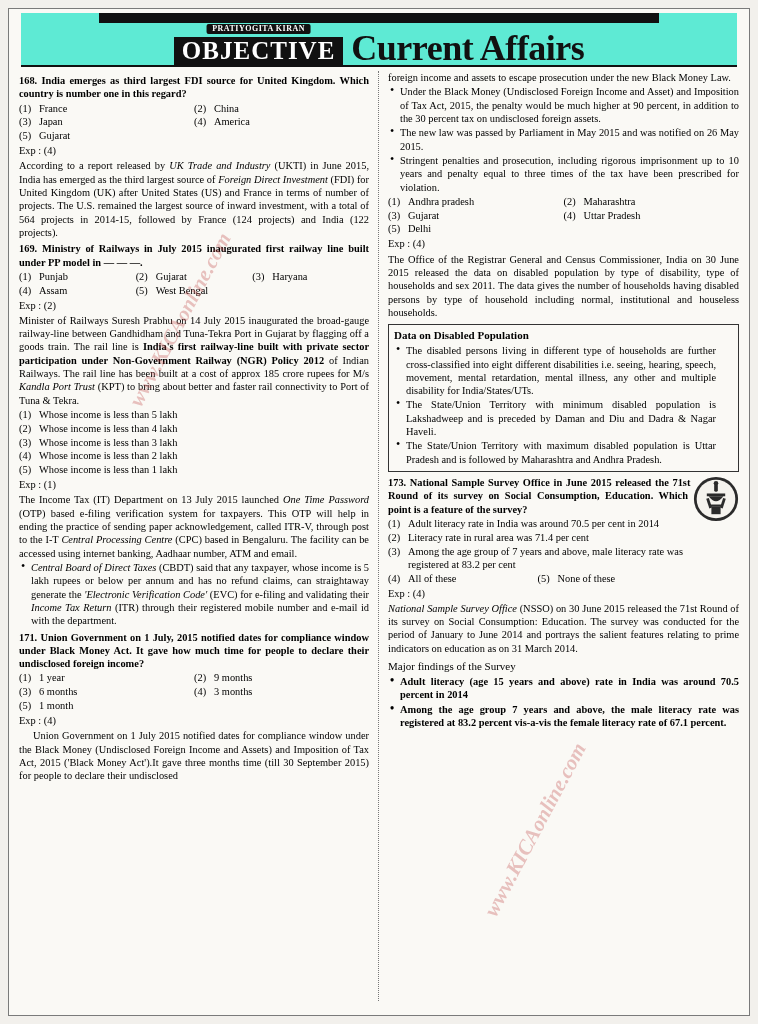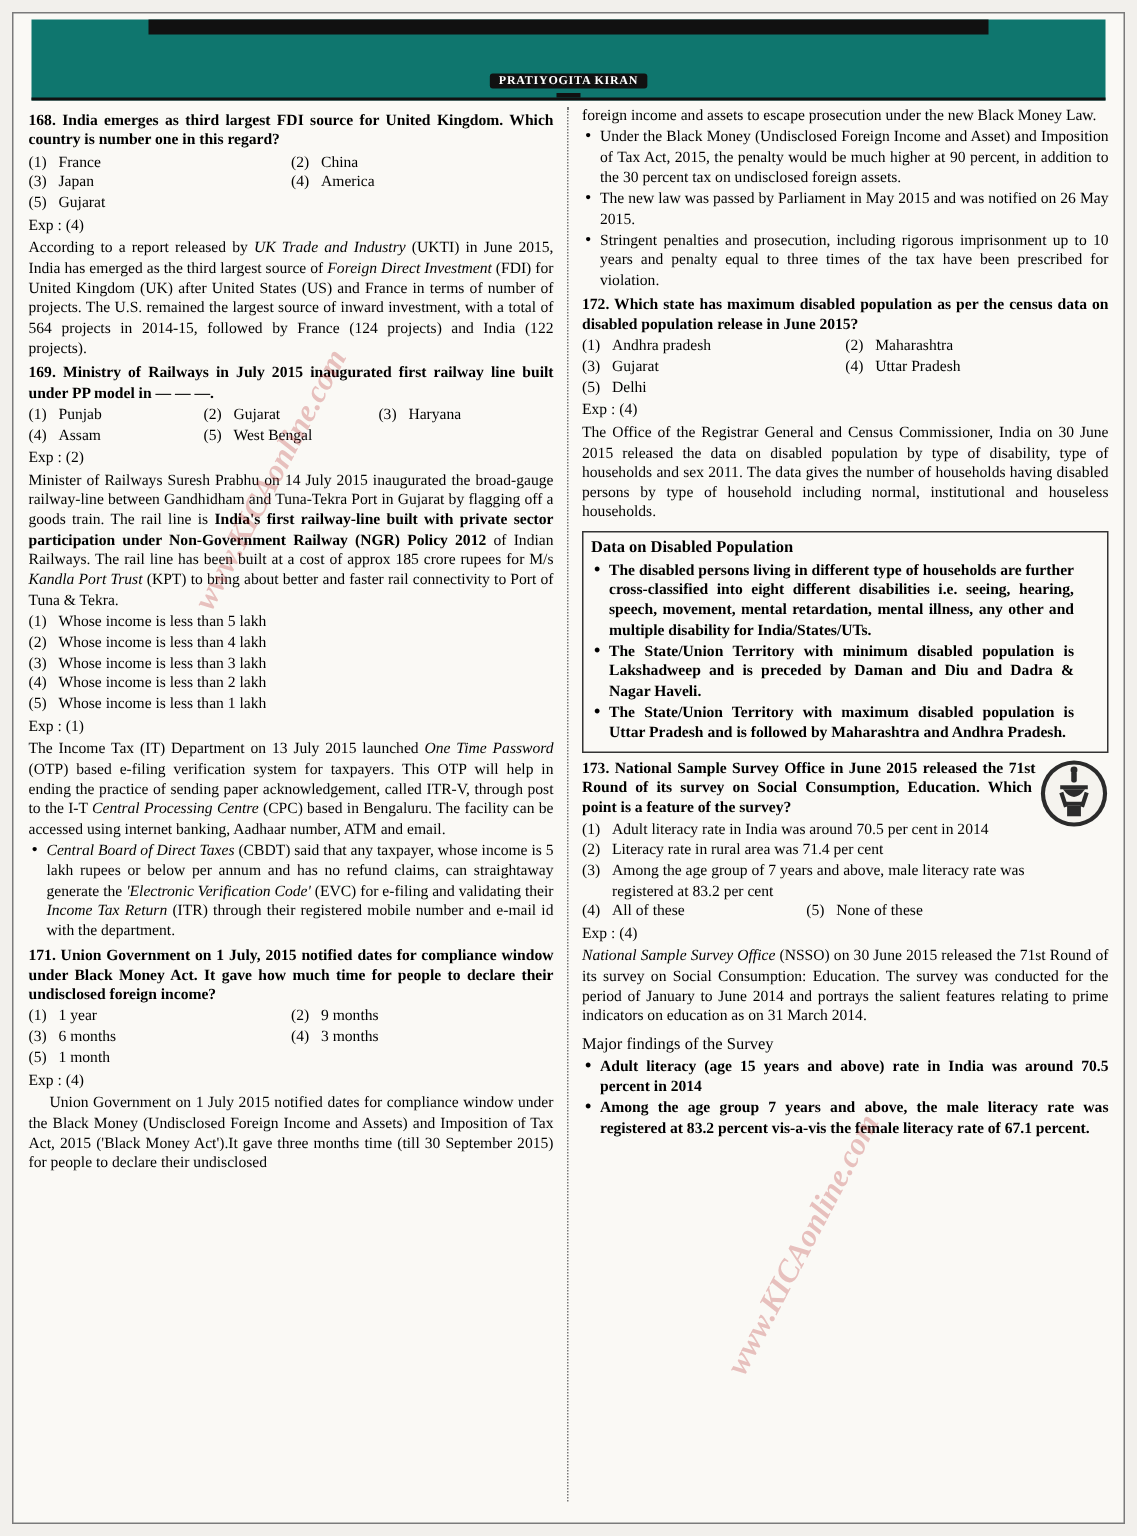"PRATIYOGITA KIRAN" .masthead { background: #0f766e -> #5eead4 }
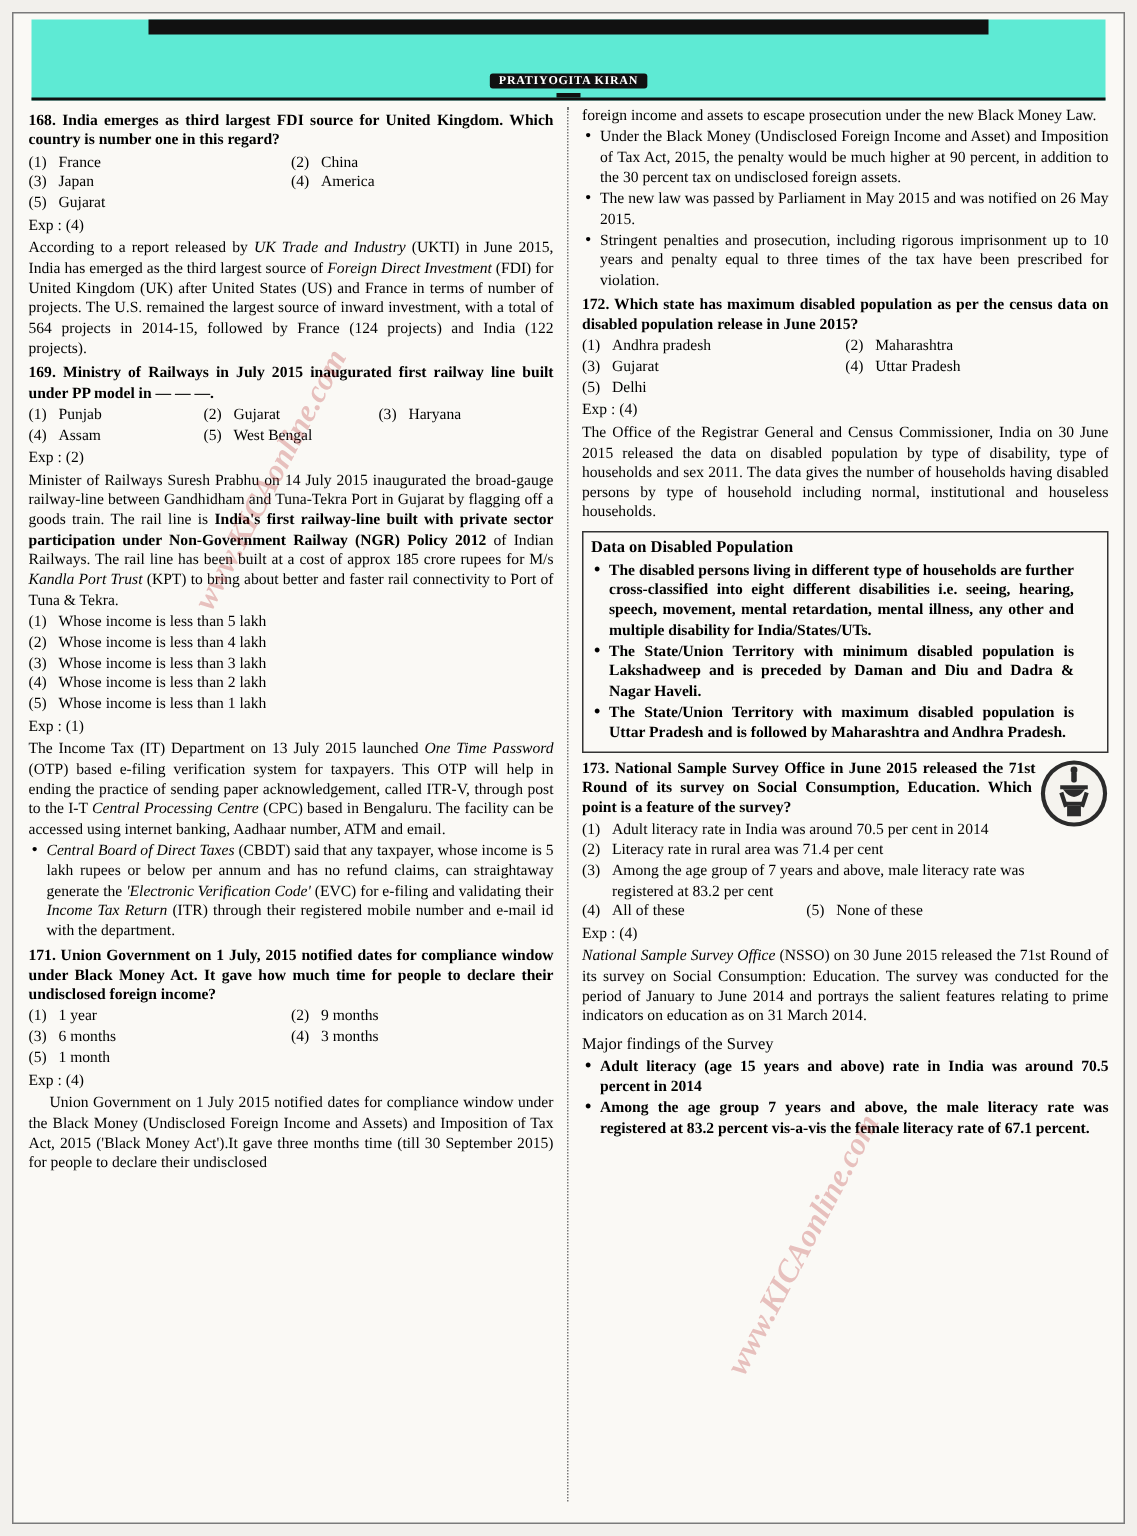"OBJECTIVE" span { html: none -> <span>OBJECTIVE</span> }
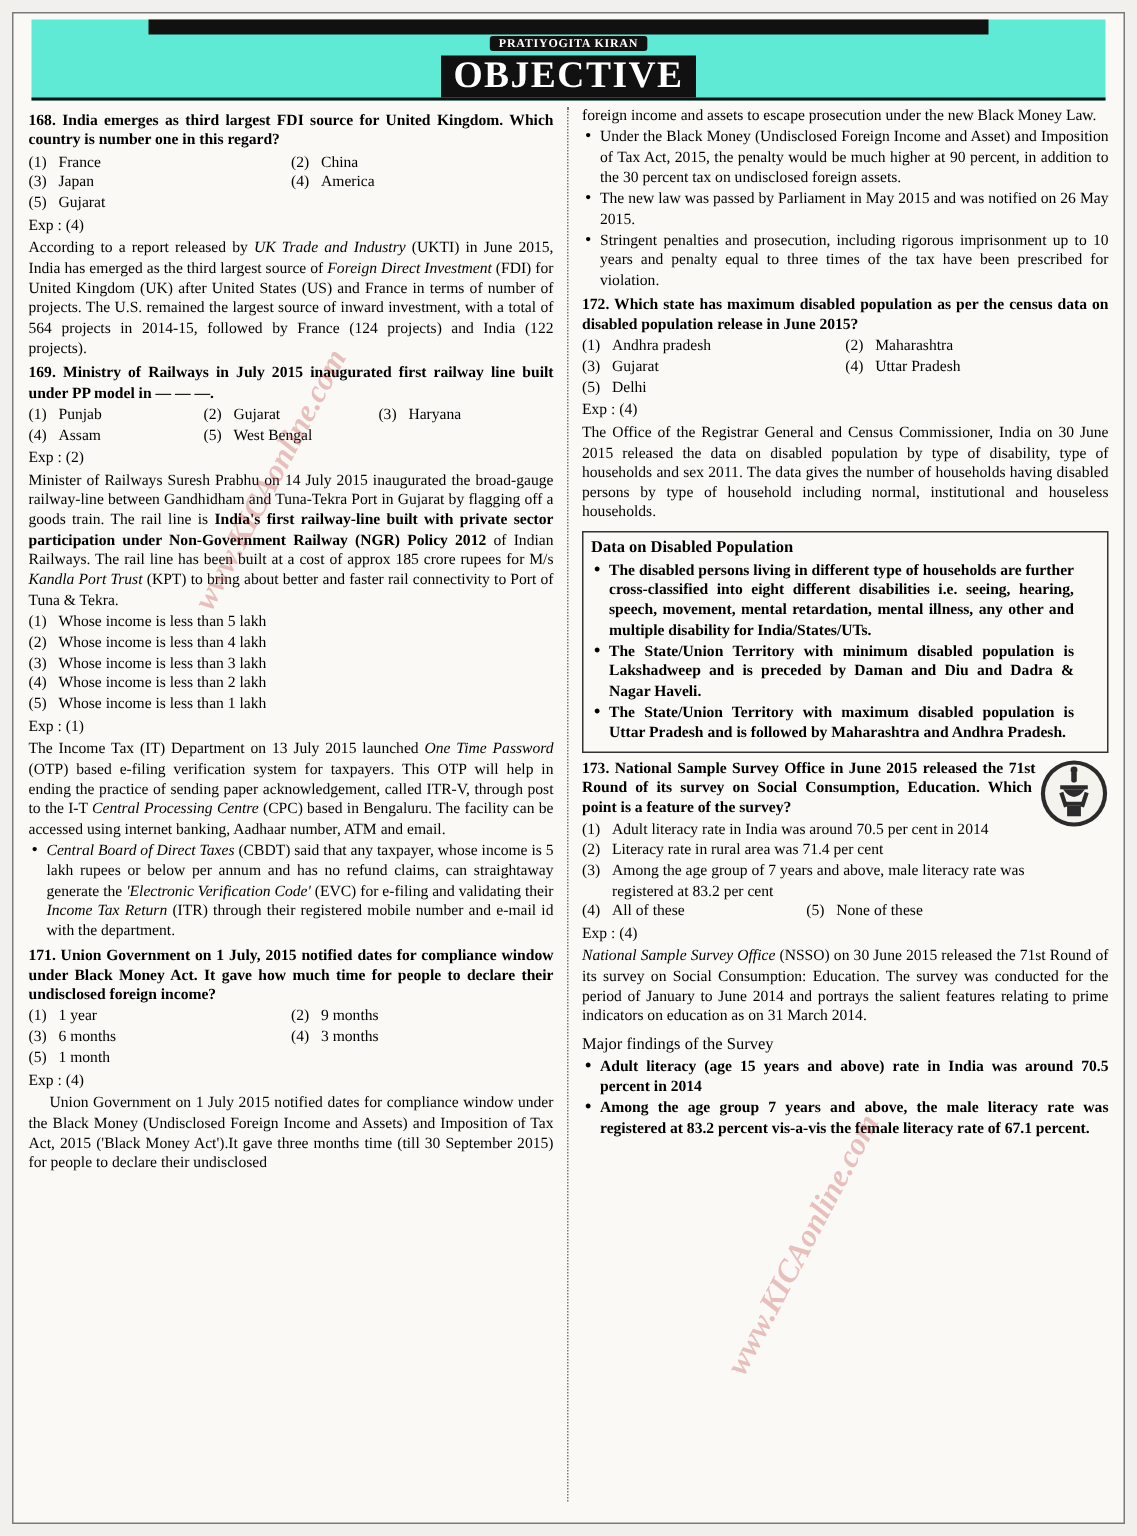"Current Affairs" div.ca-title { html: none -> <div>Current Affairs</div> }
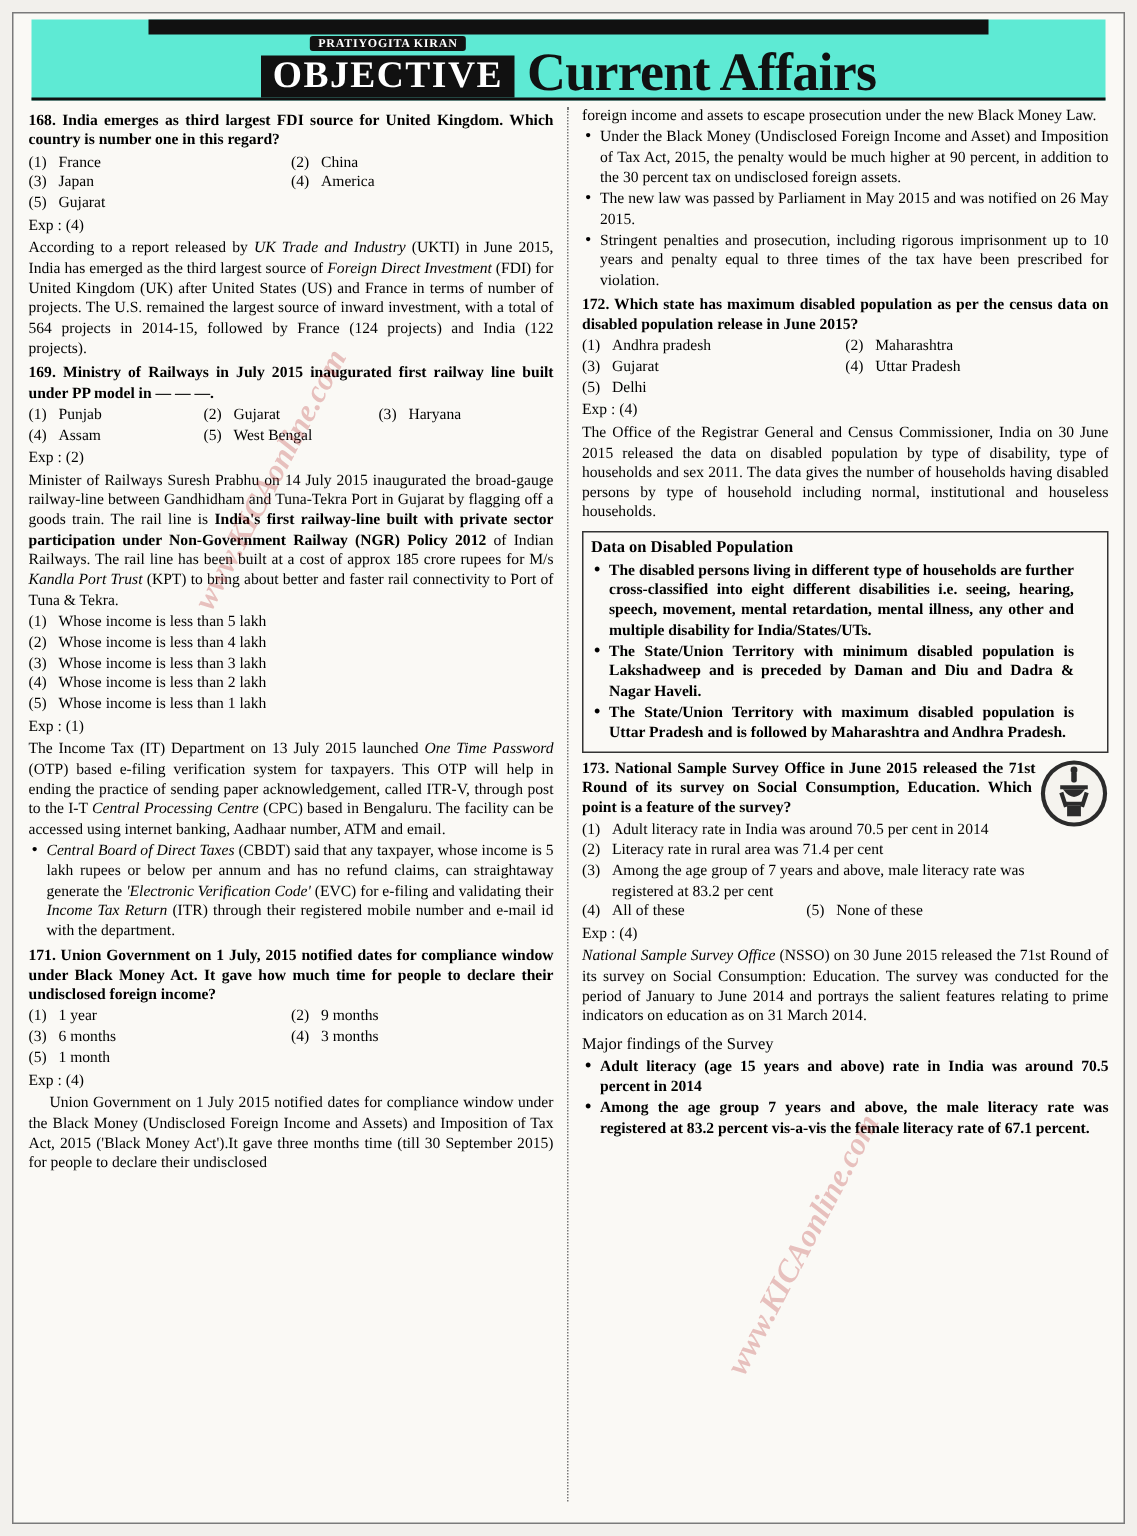"172. Which state has maximum" p.q { html: <p>172. Which state has maximum disabled population as per the census data on disabled population release in June 2015?</p> -> none }
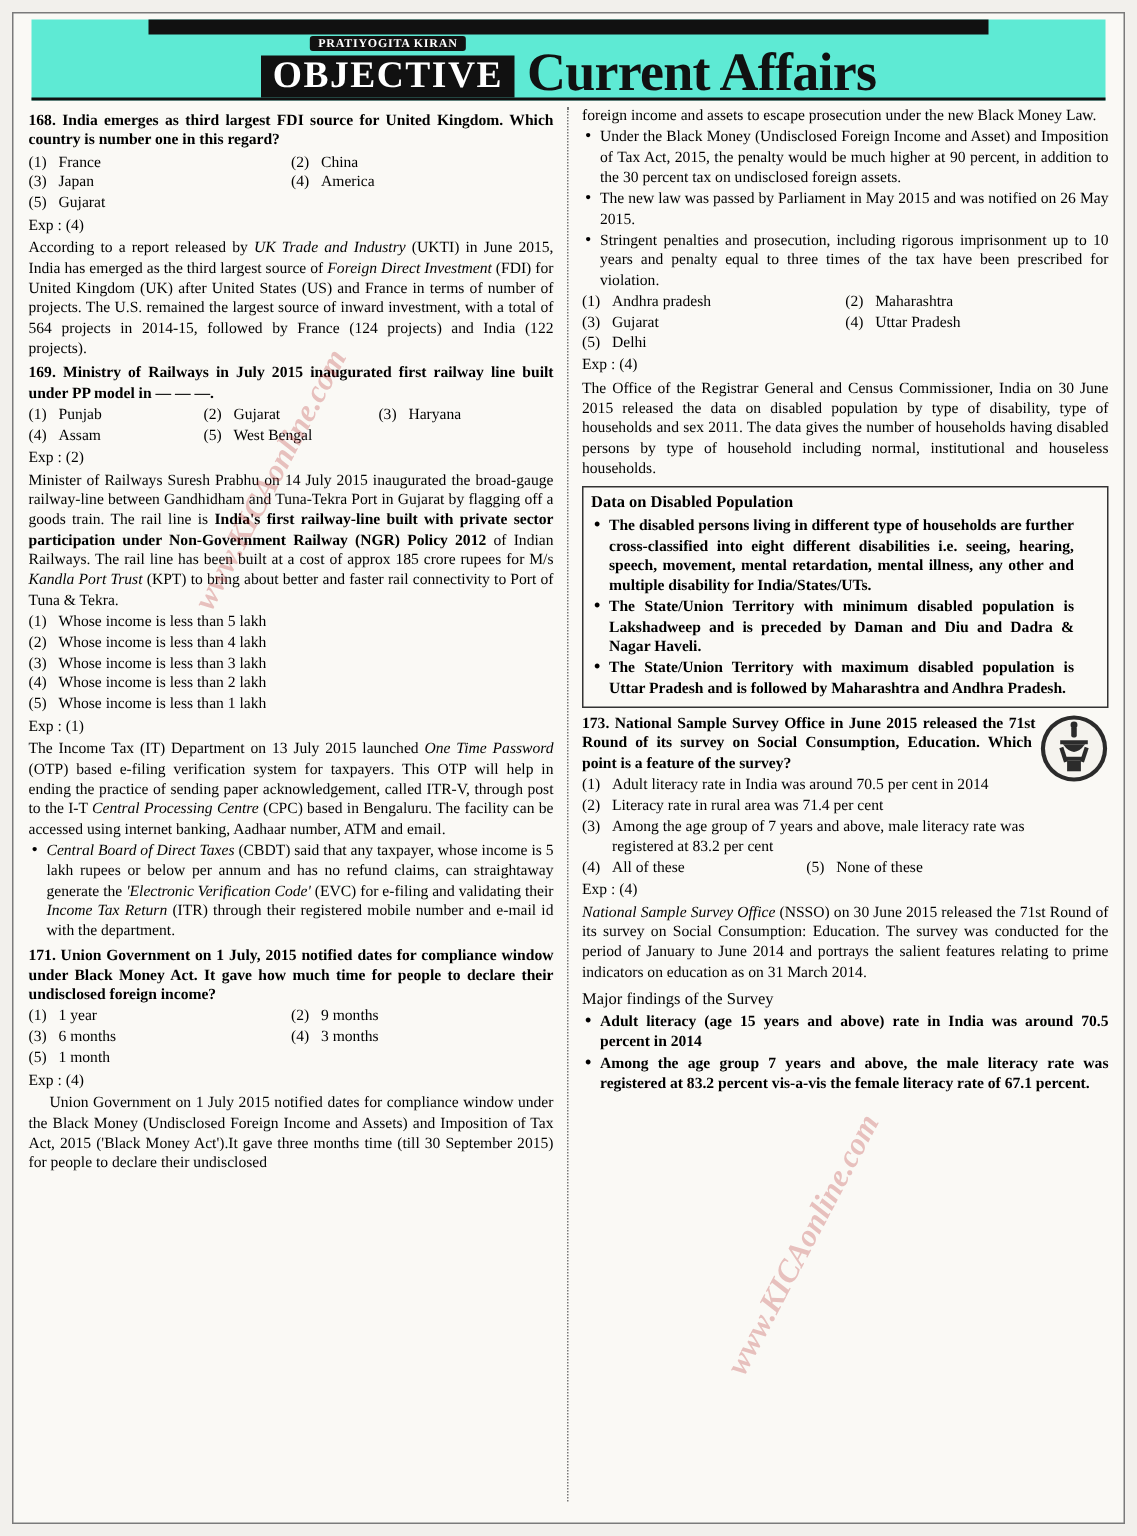"The disabled persons living in" .boxed .bullet { font-weight: bold -> normal }
